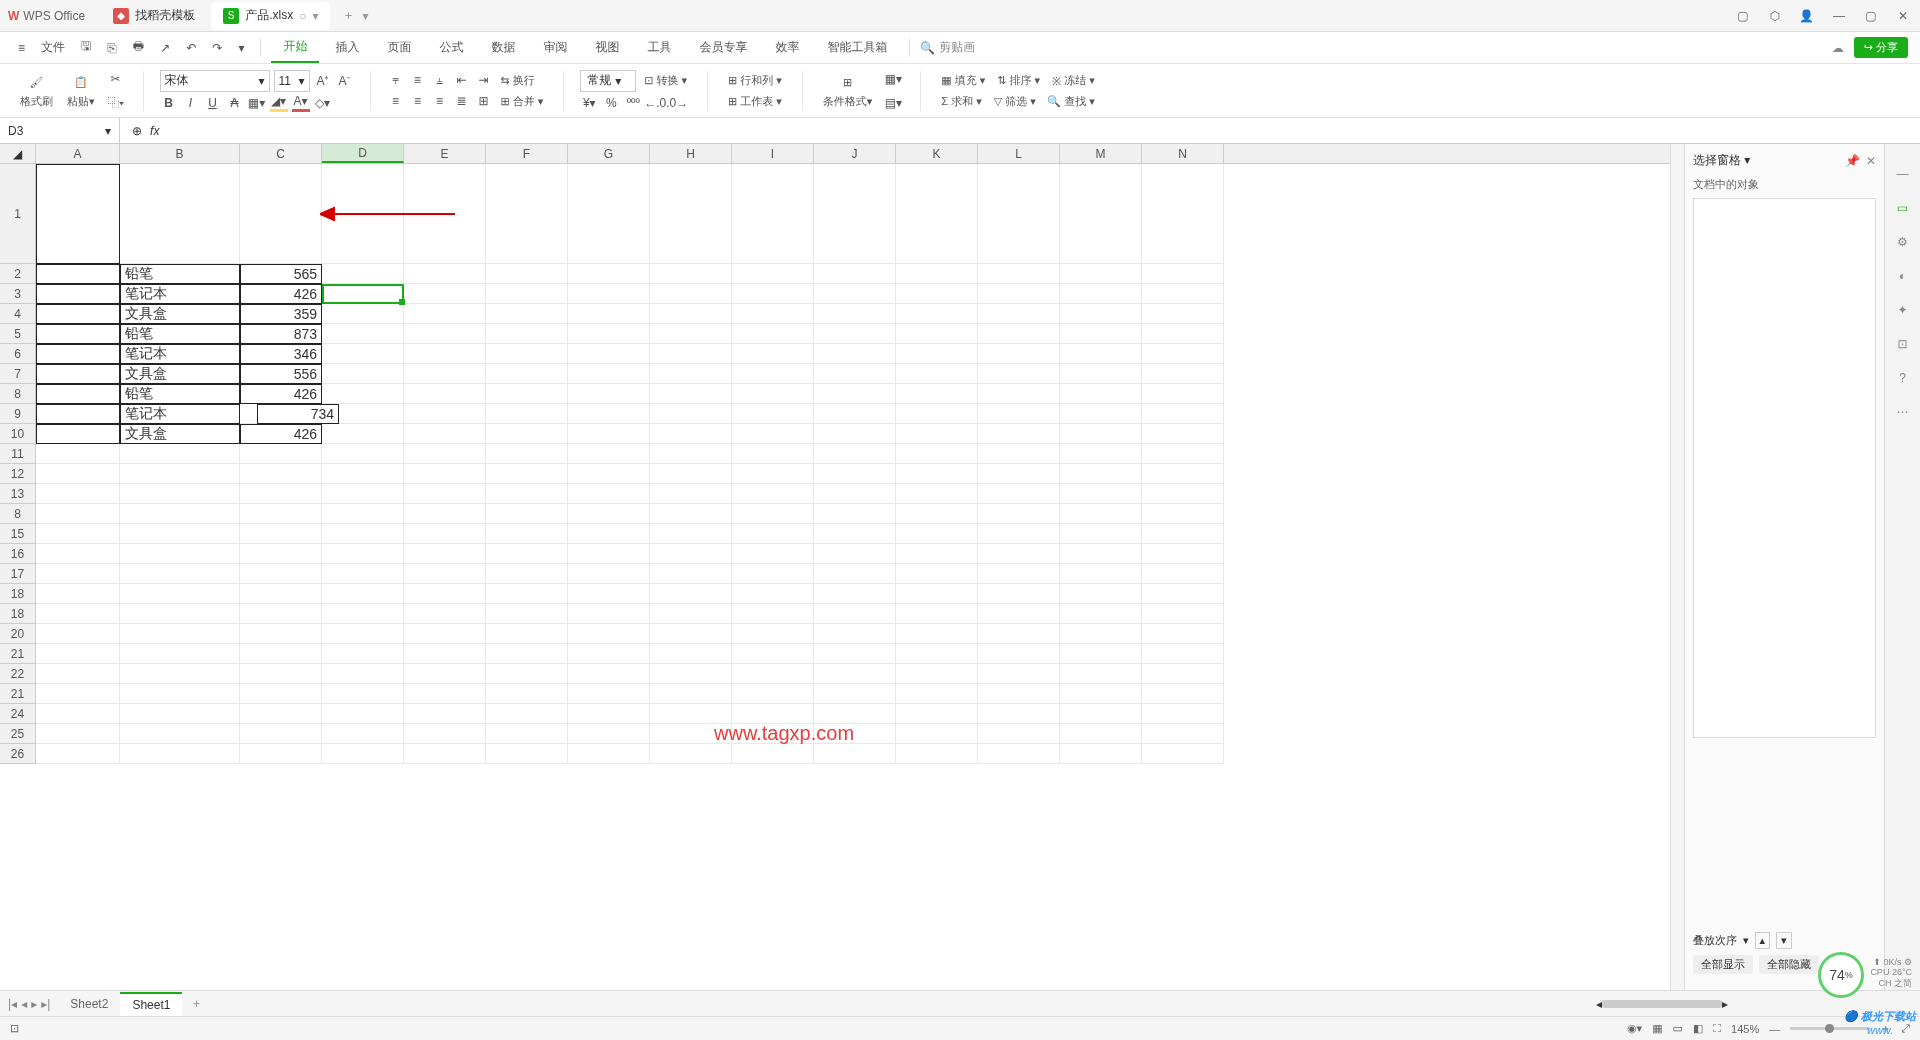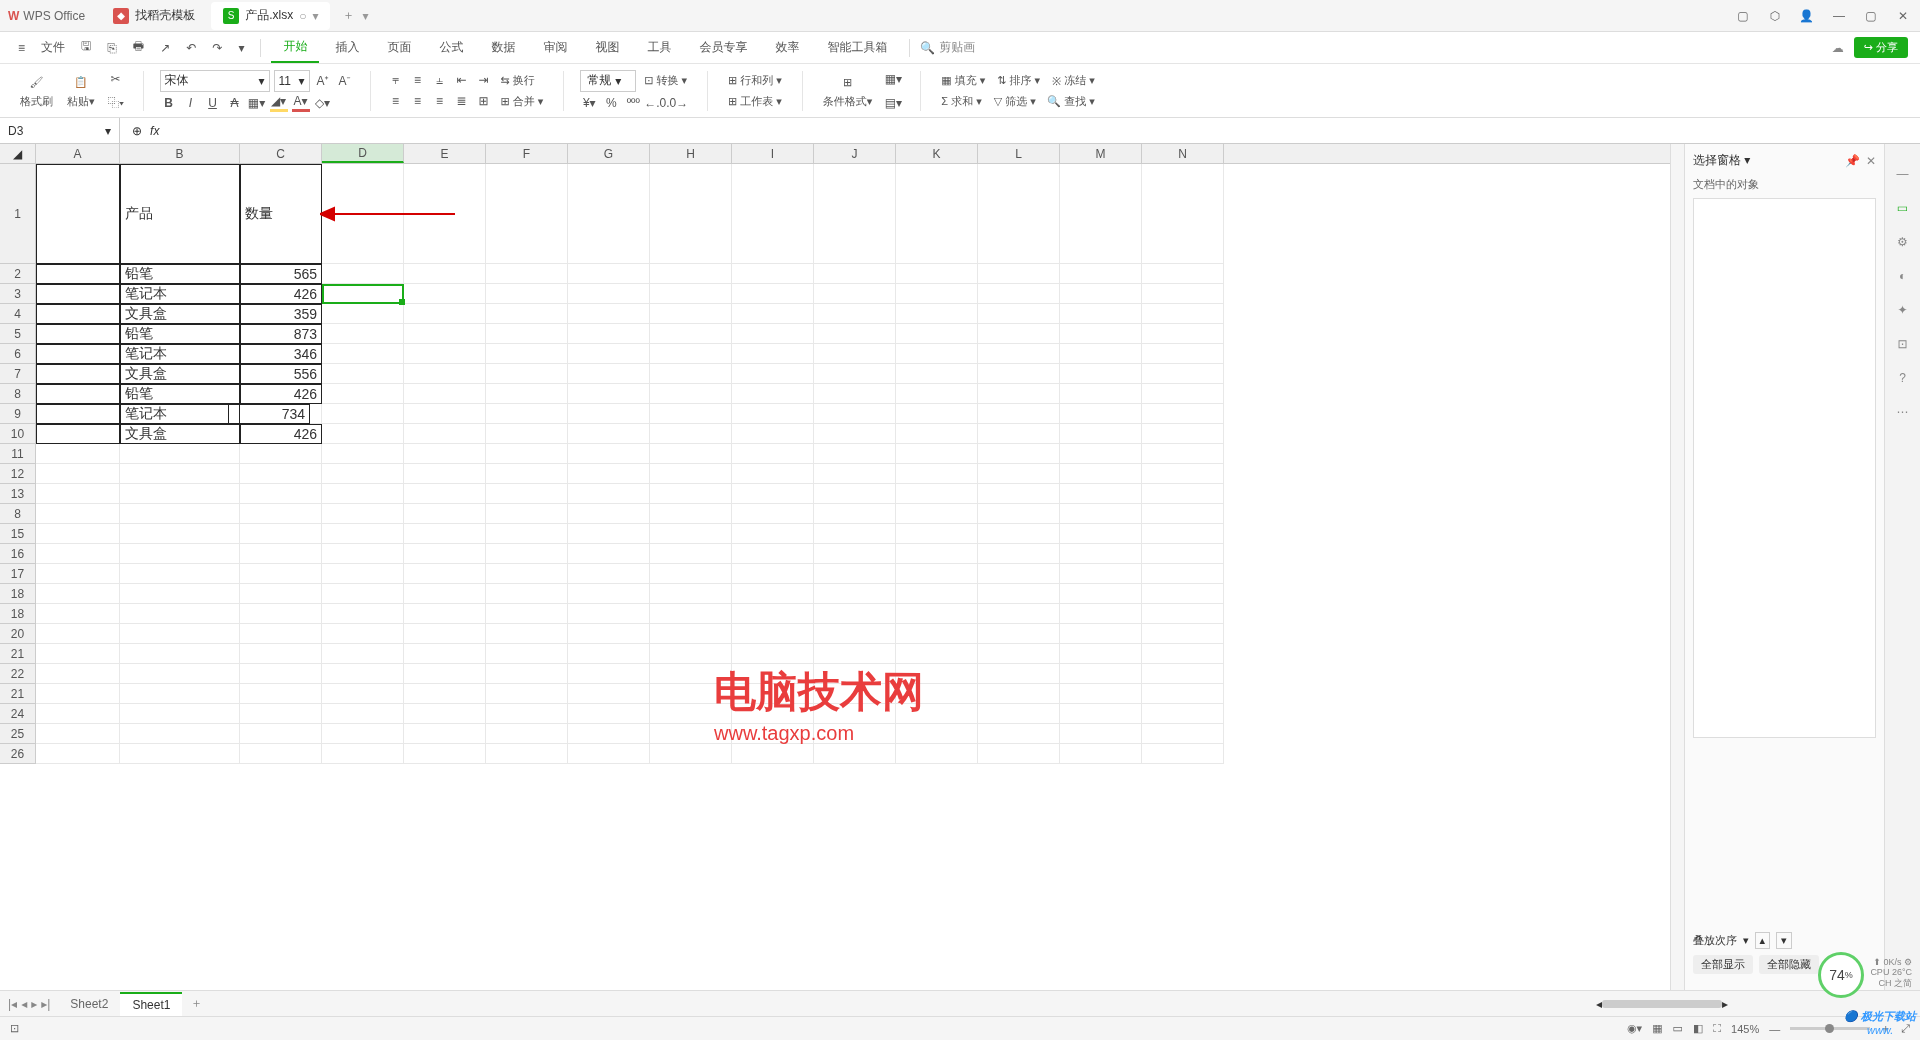"产品" div.cell { html: <div>产品</div> -> none }
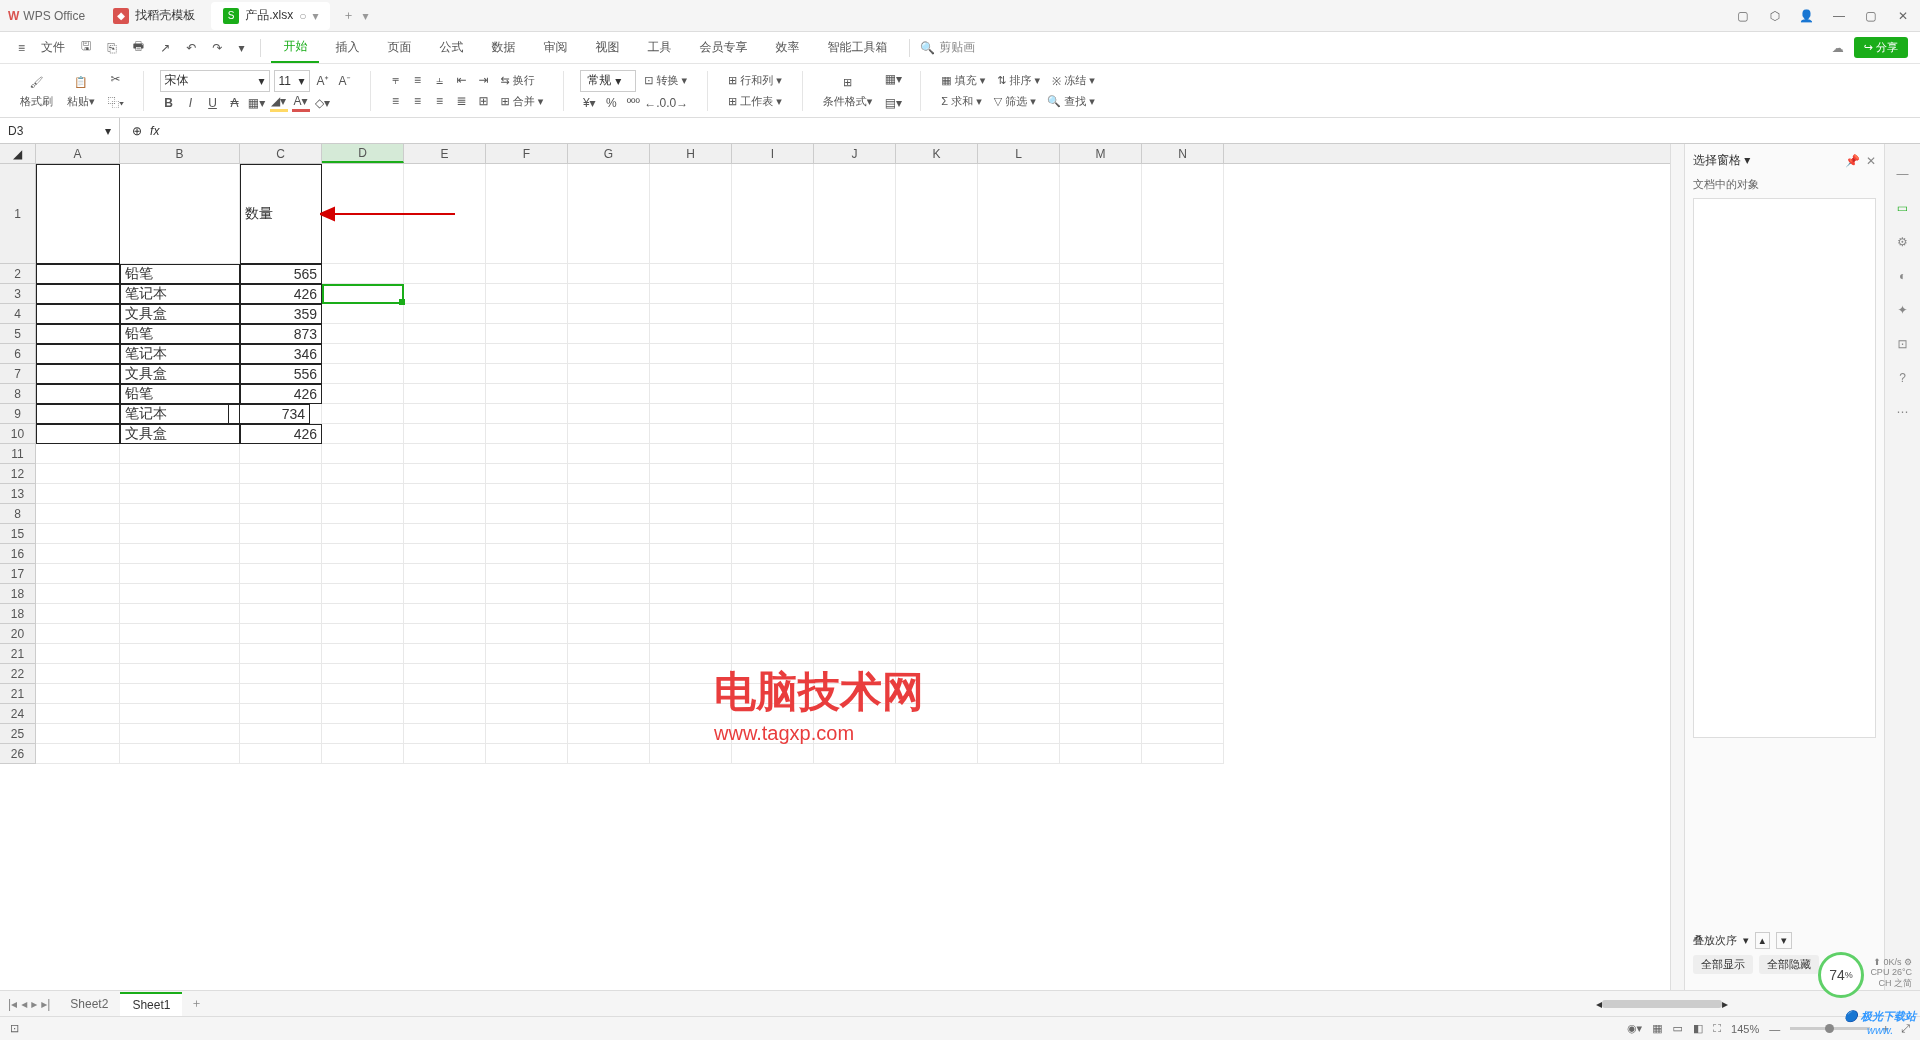"数量" div.cell { html: <div>数量</div> -> none }
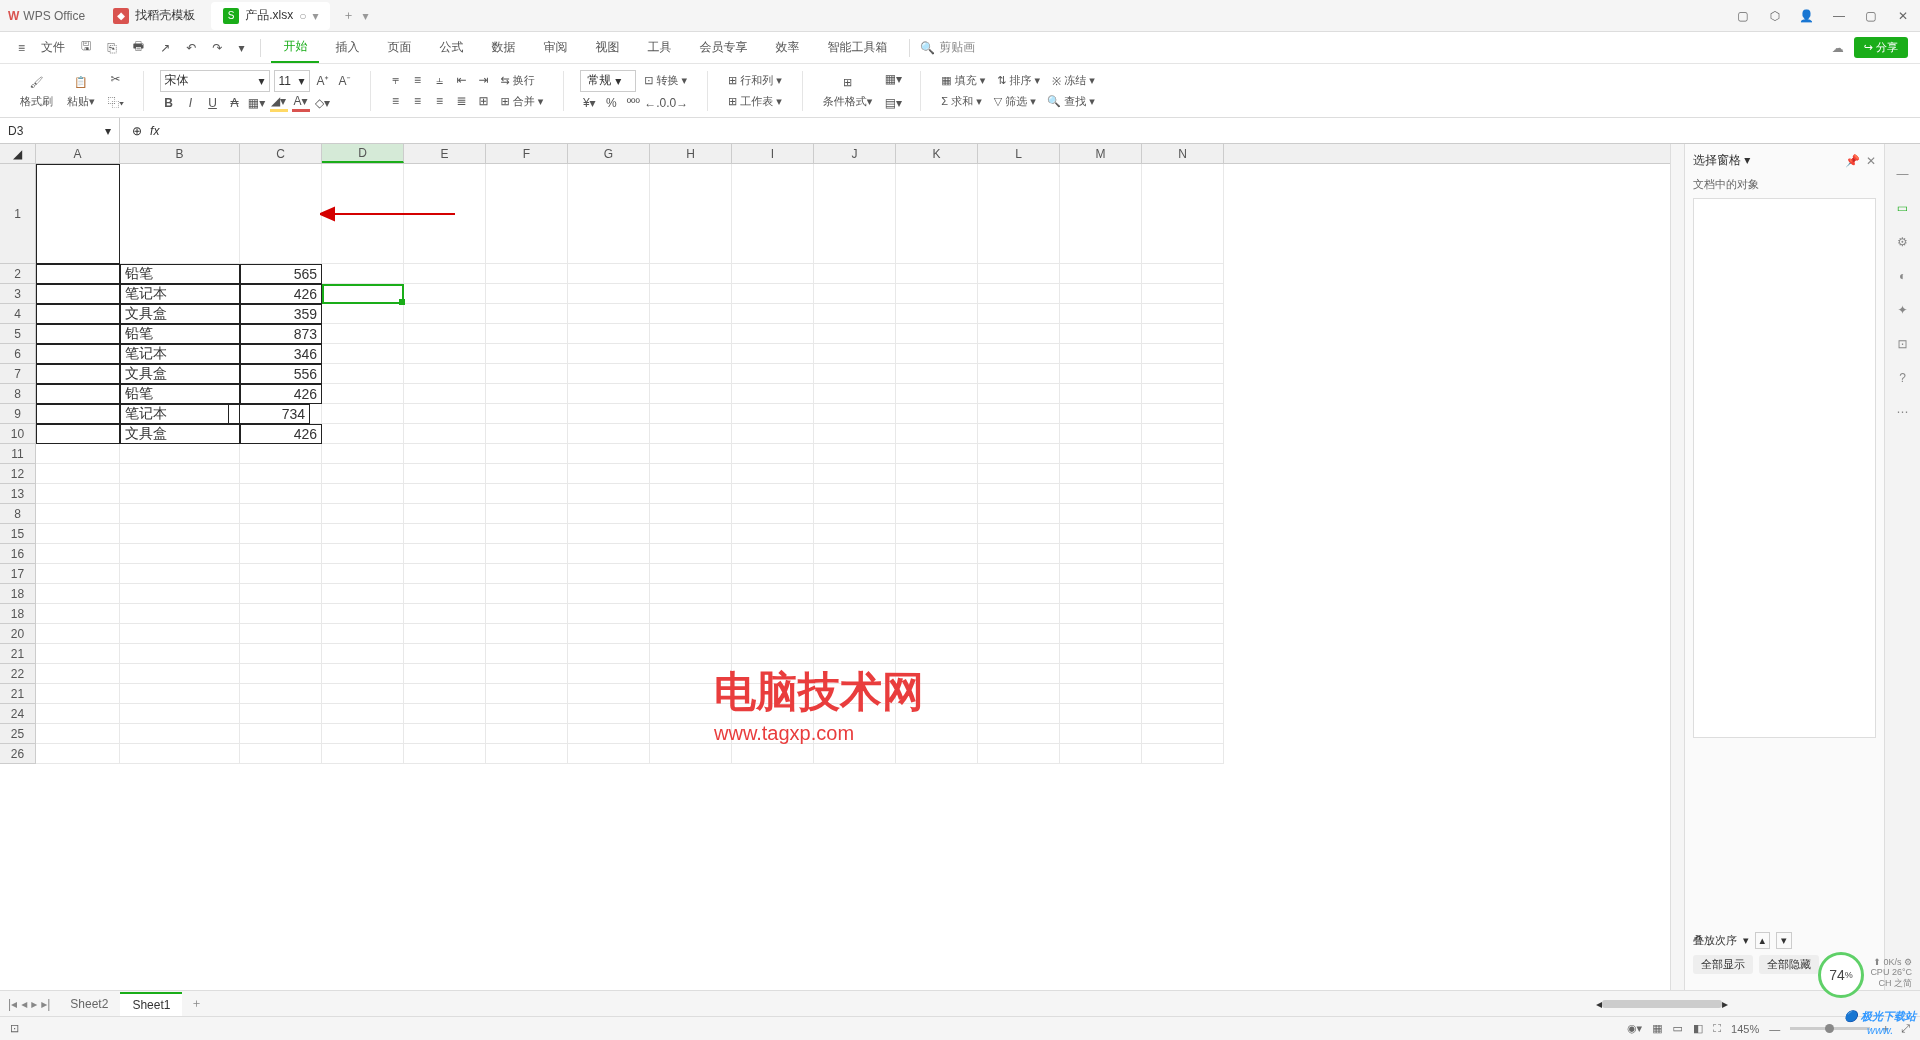"734" div.cell { left: 192px -> 221px }
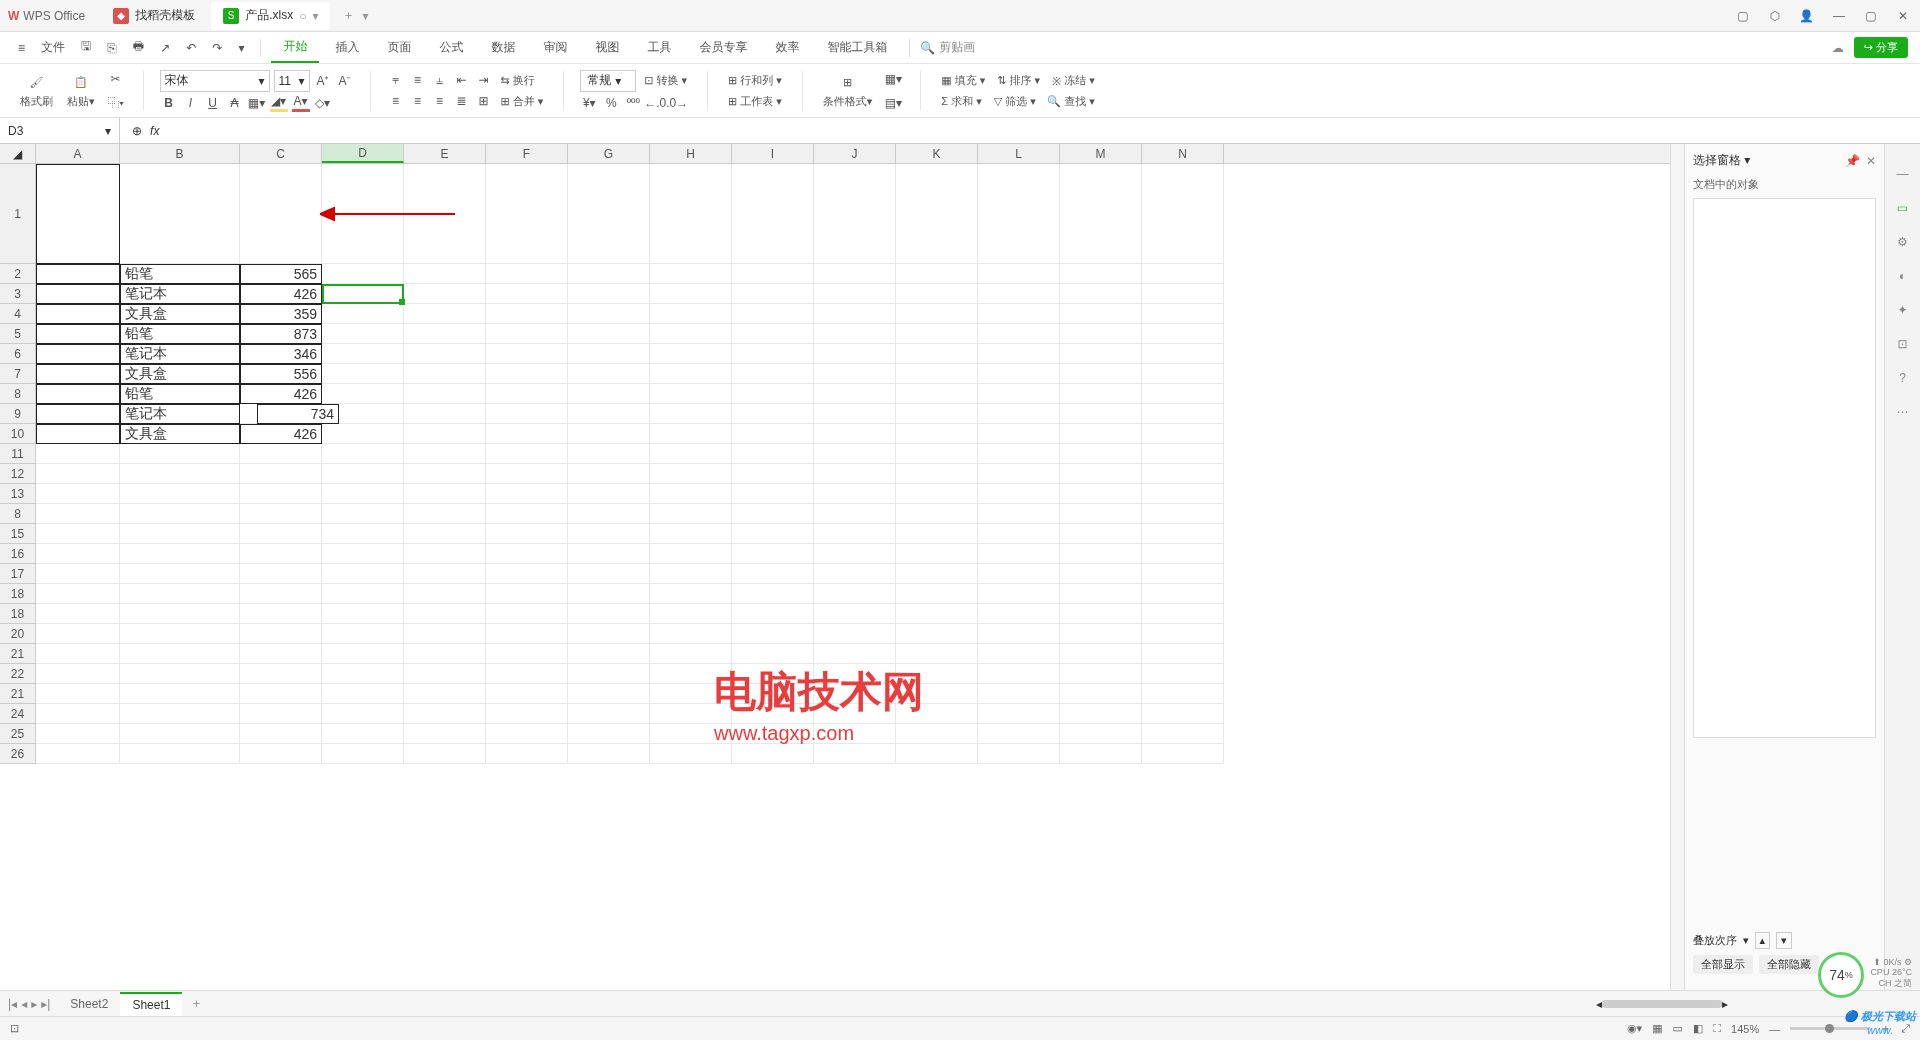"电脑技术网" div.watermark1 { html: <div>电脑技术网</div> -> none }
